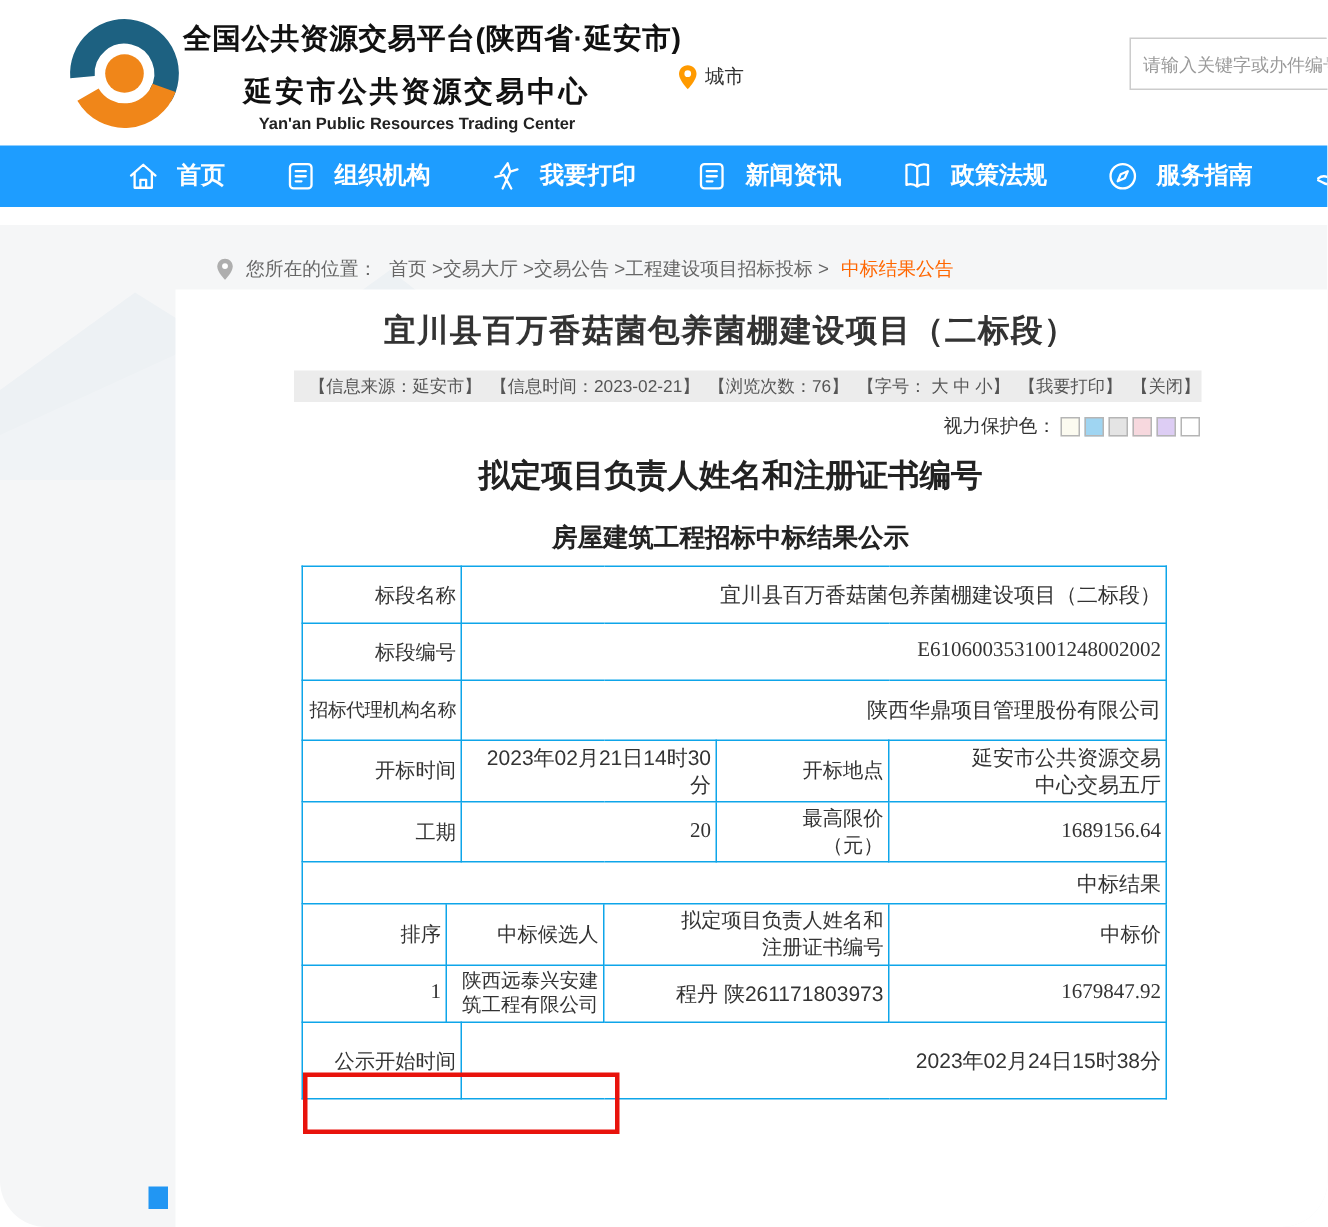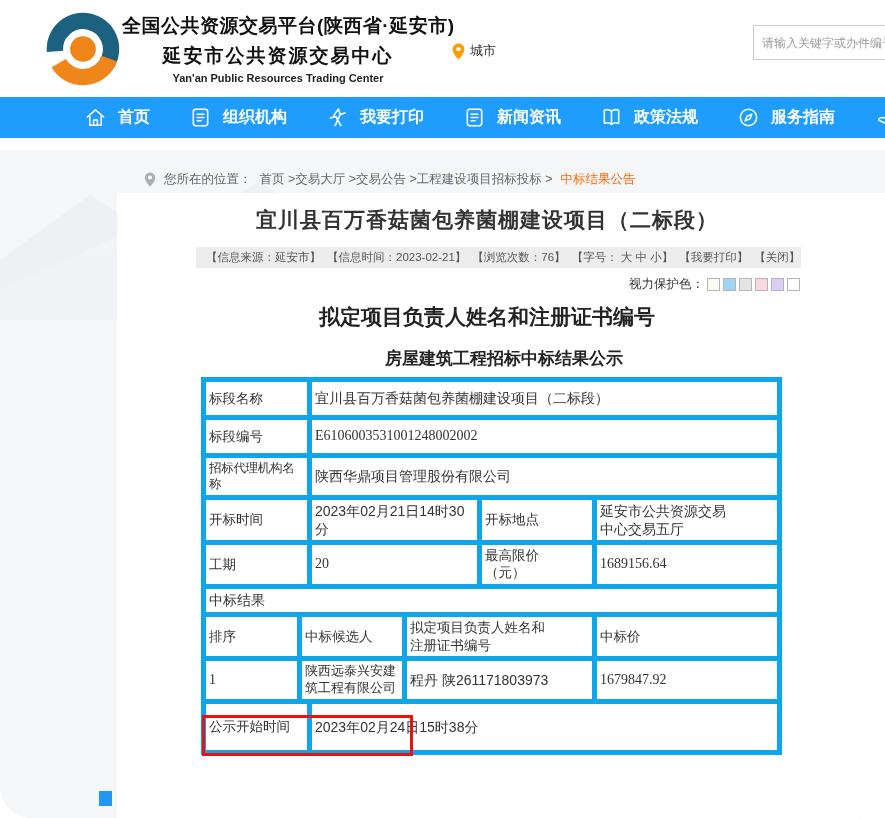"延安市公共资源交易中心" .t2 { margin-top: 4px -> 9px }
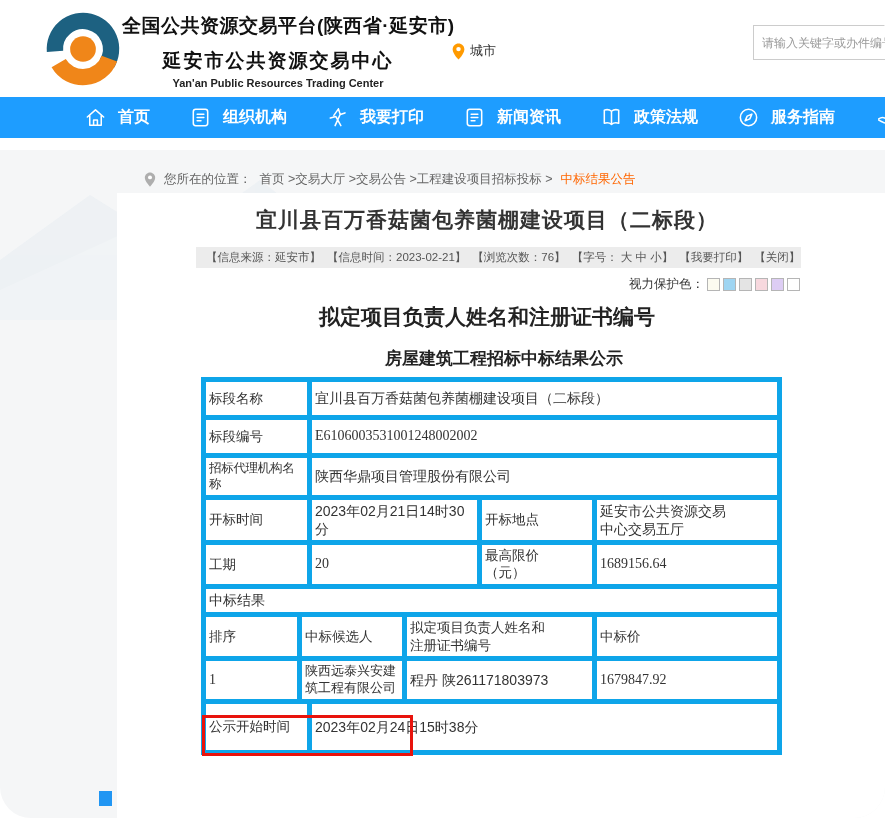"房屋建筑工程招标中标结果公示" .h2serif { left: 154px -> 137px }
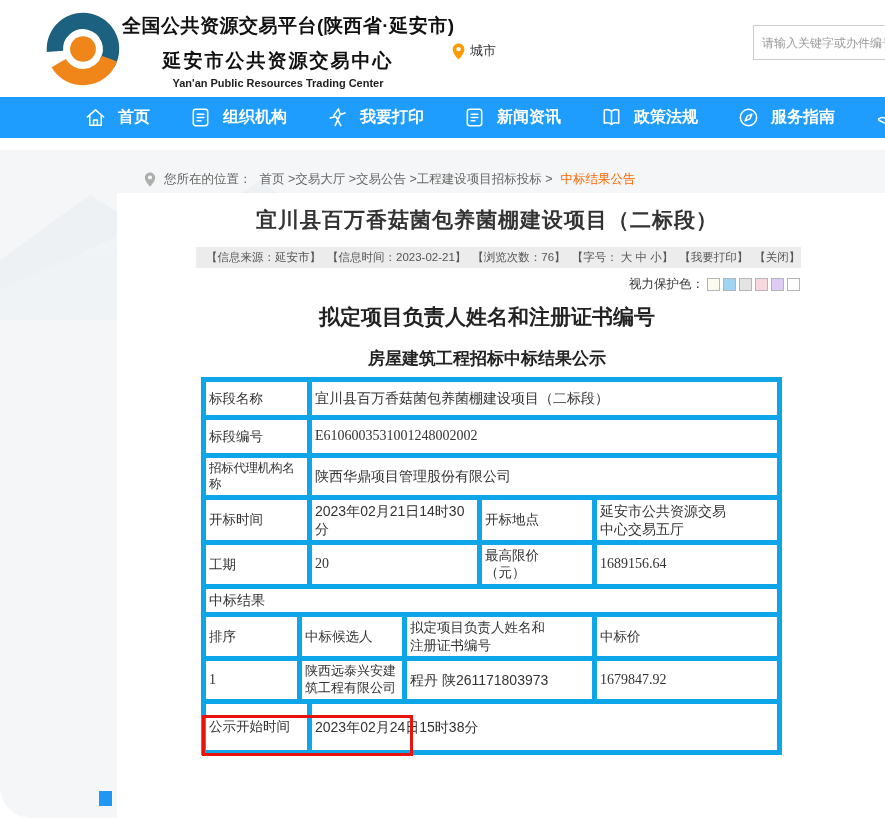"标段名称" table.result td { border: 5px solid #0ea5e9 -> 1px solid #0ea5e9; text-align: left -> right }
